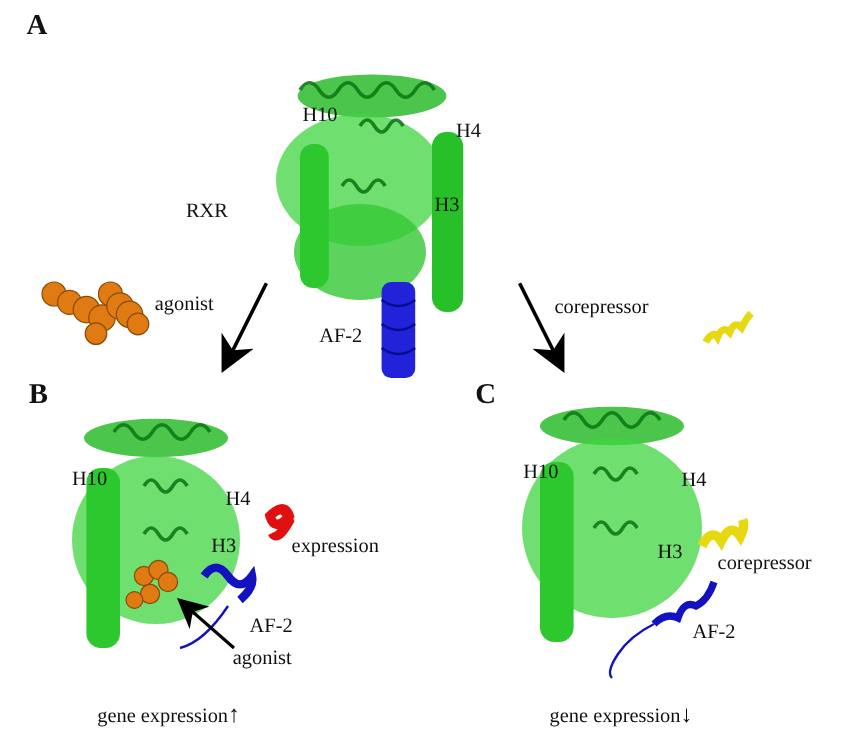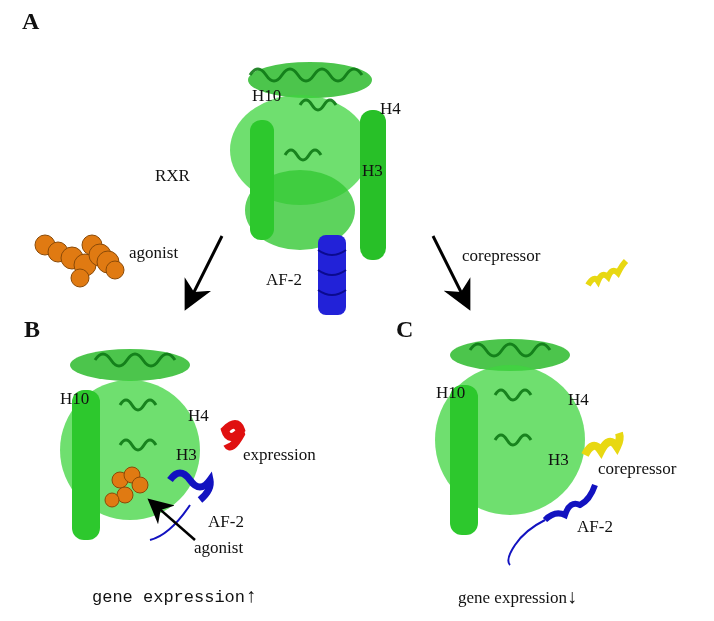"gene expression↑" div.abs { font-family: Liberation Mono, monospace -> none; left: 92px -> 81px }
